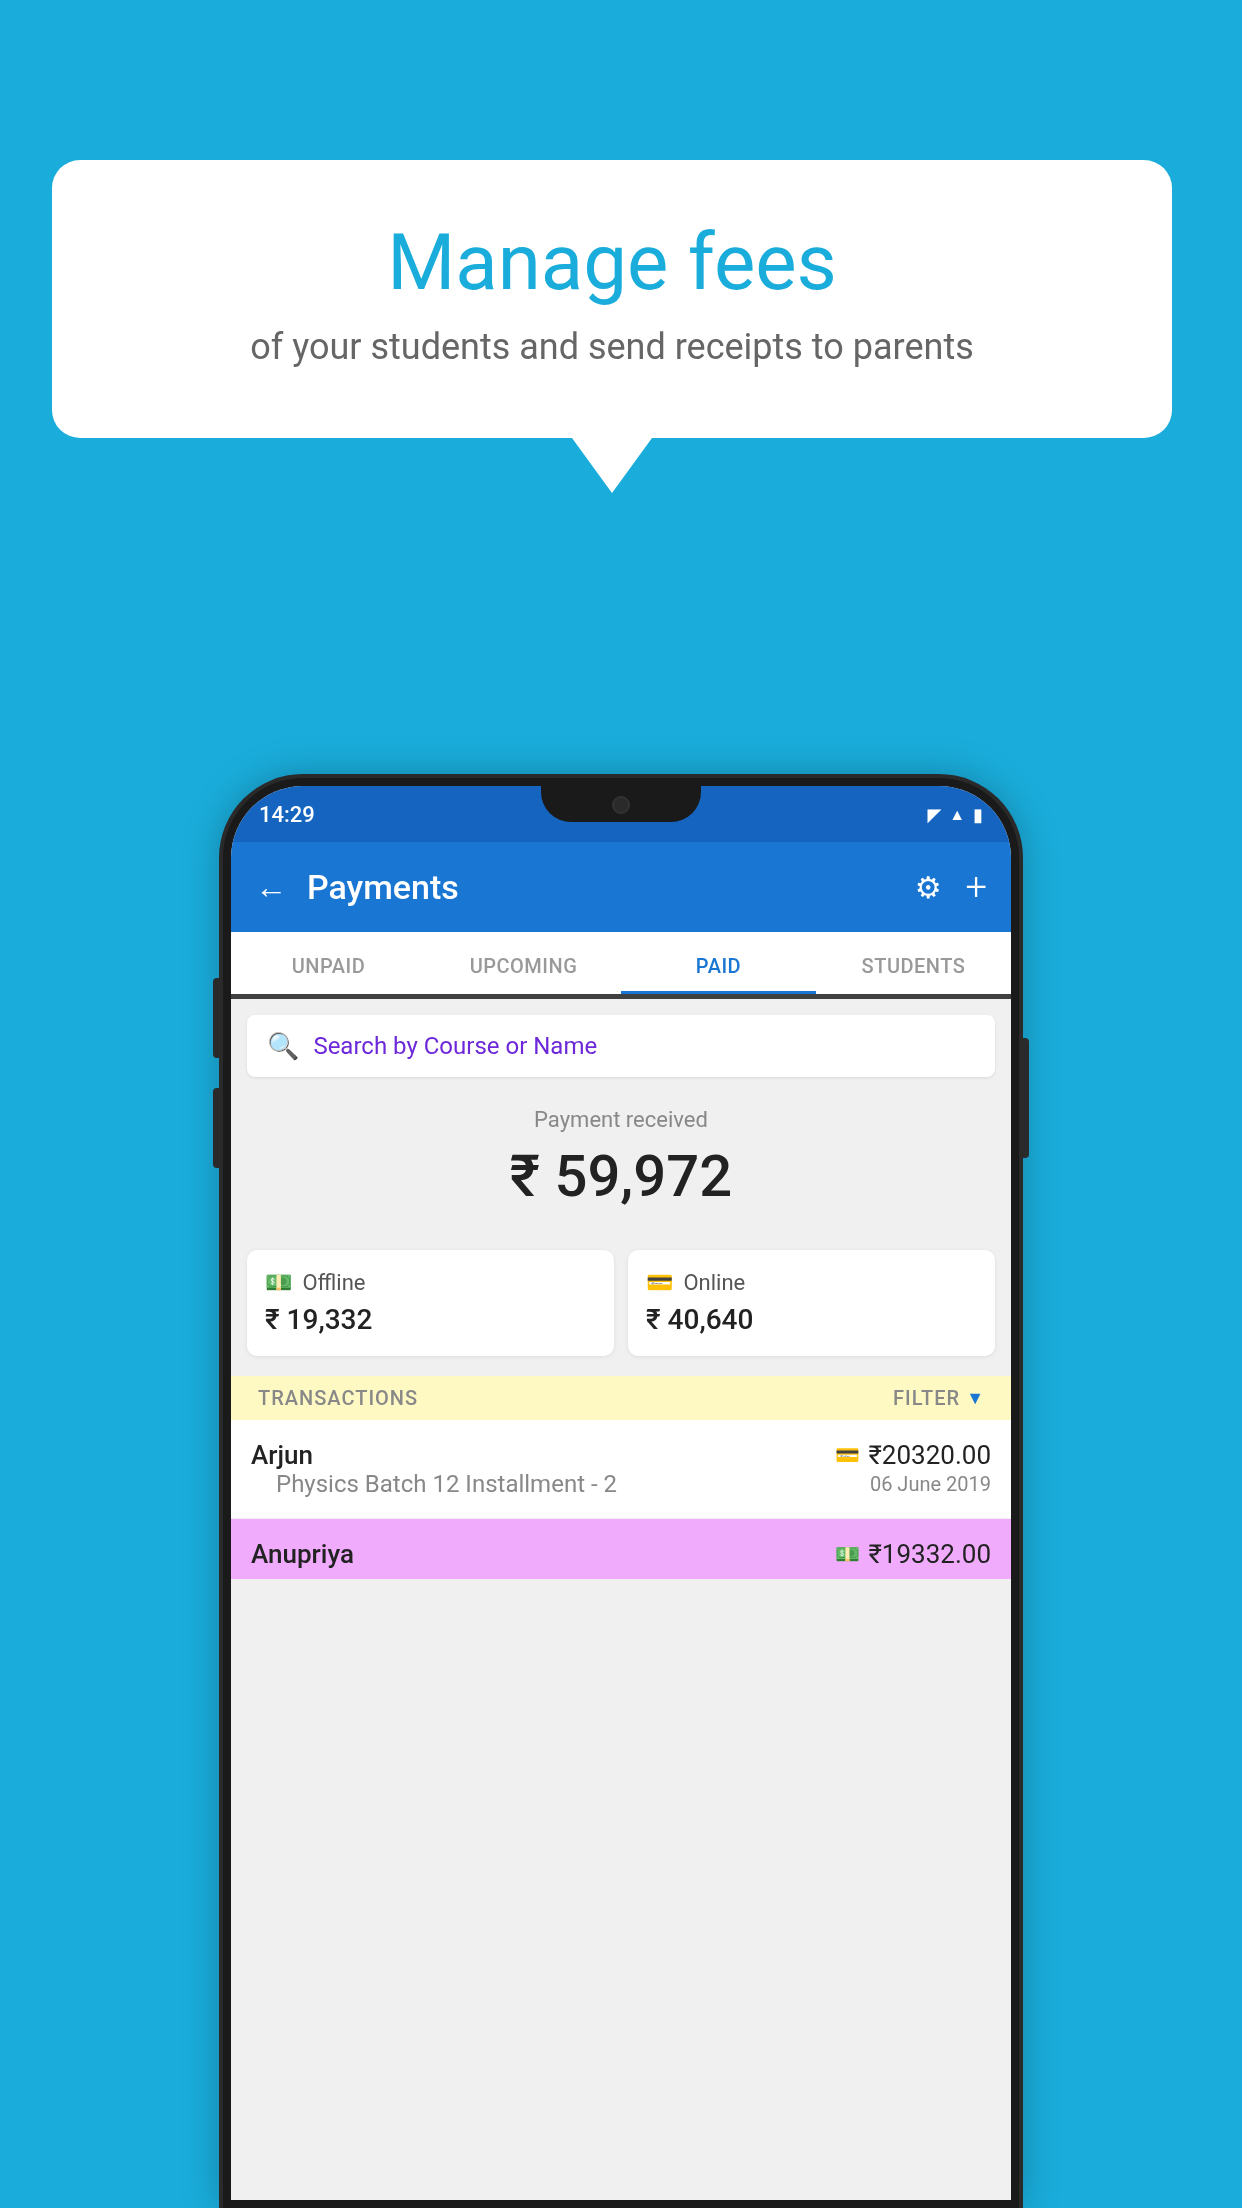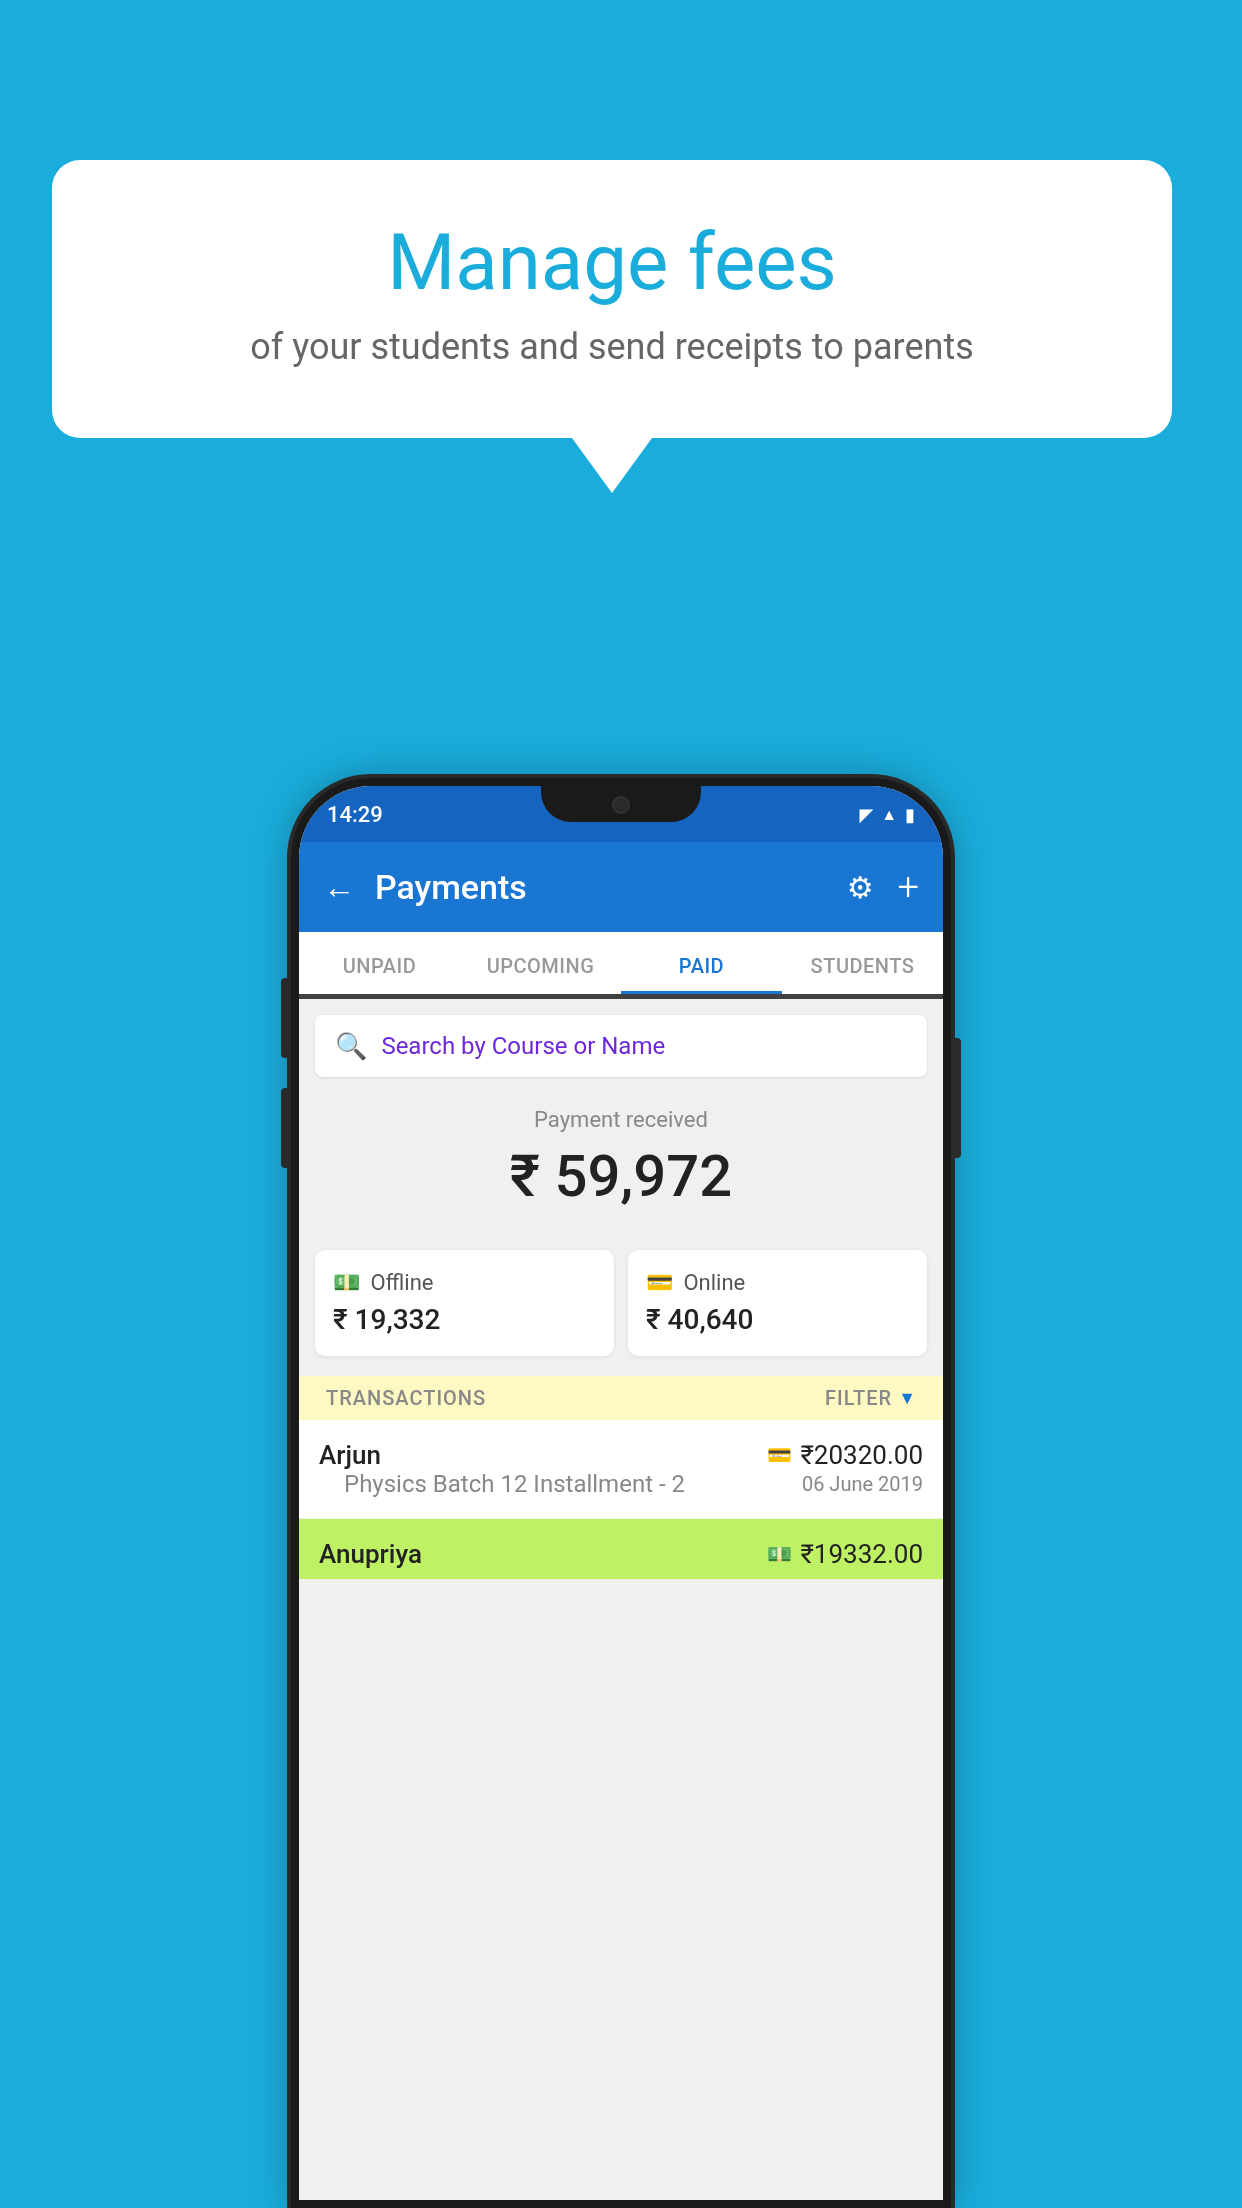"14:29" .phone-frame { width: 660px -> 796px }
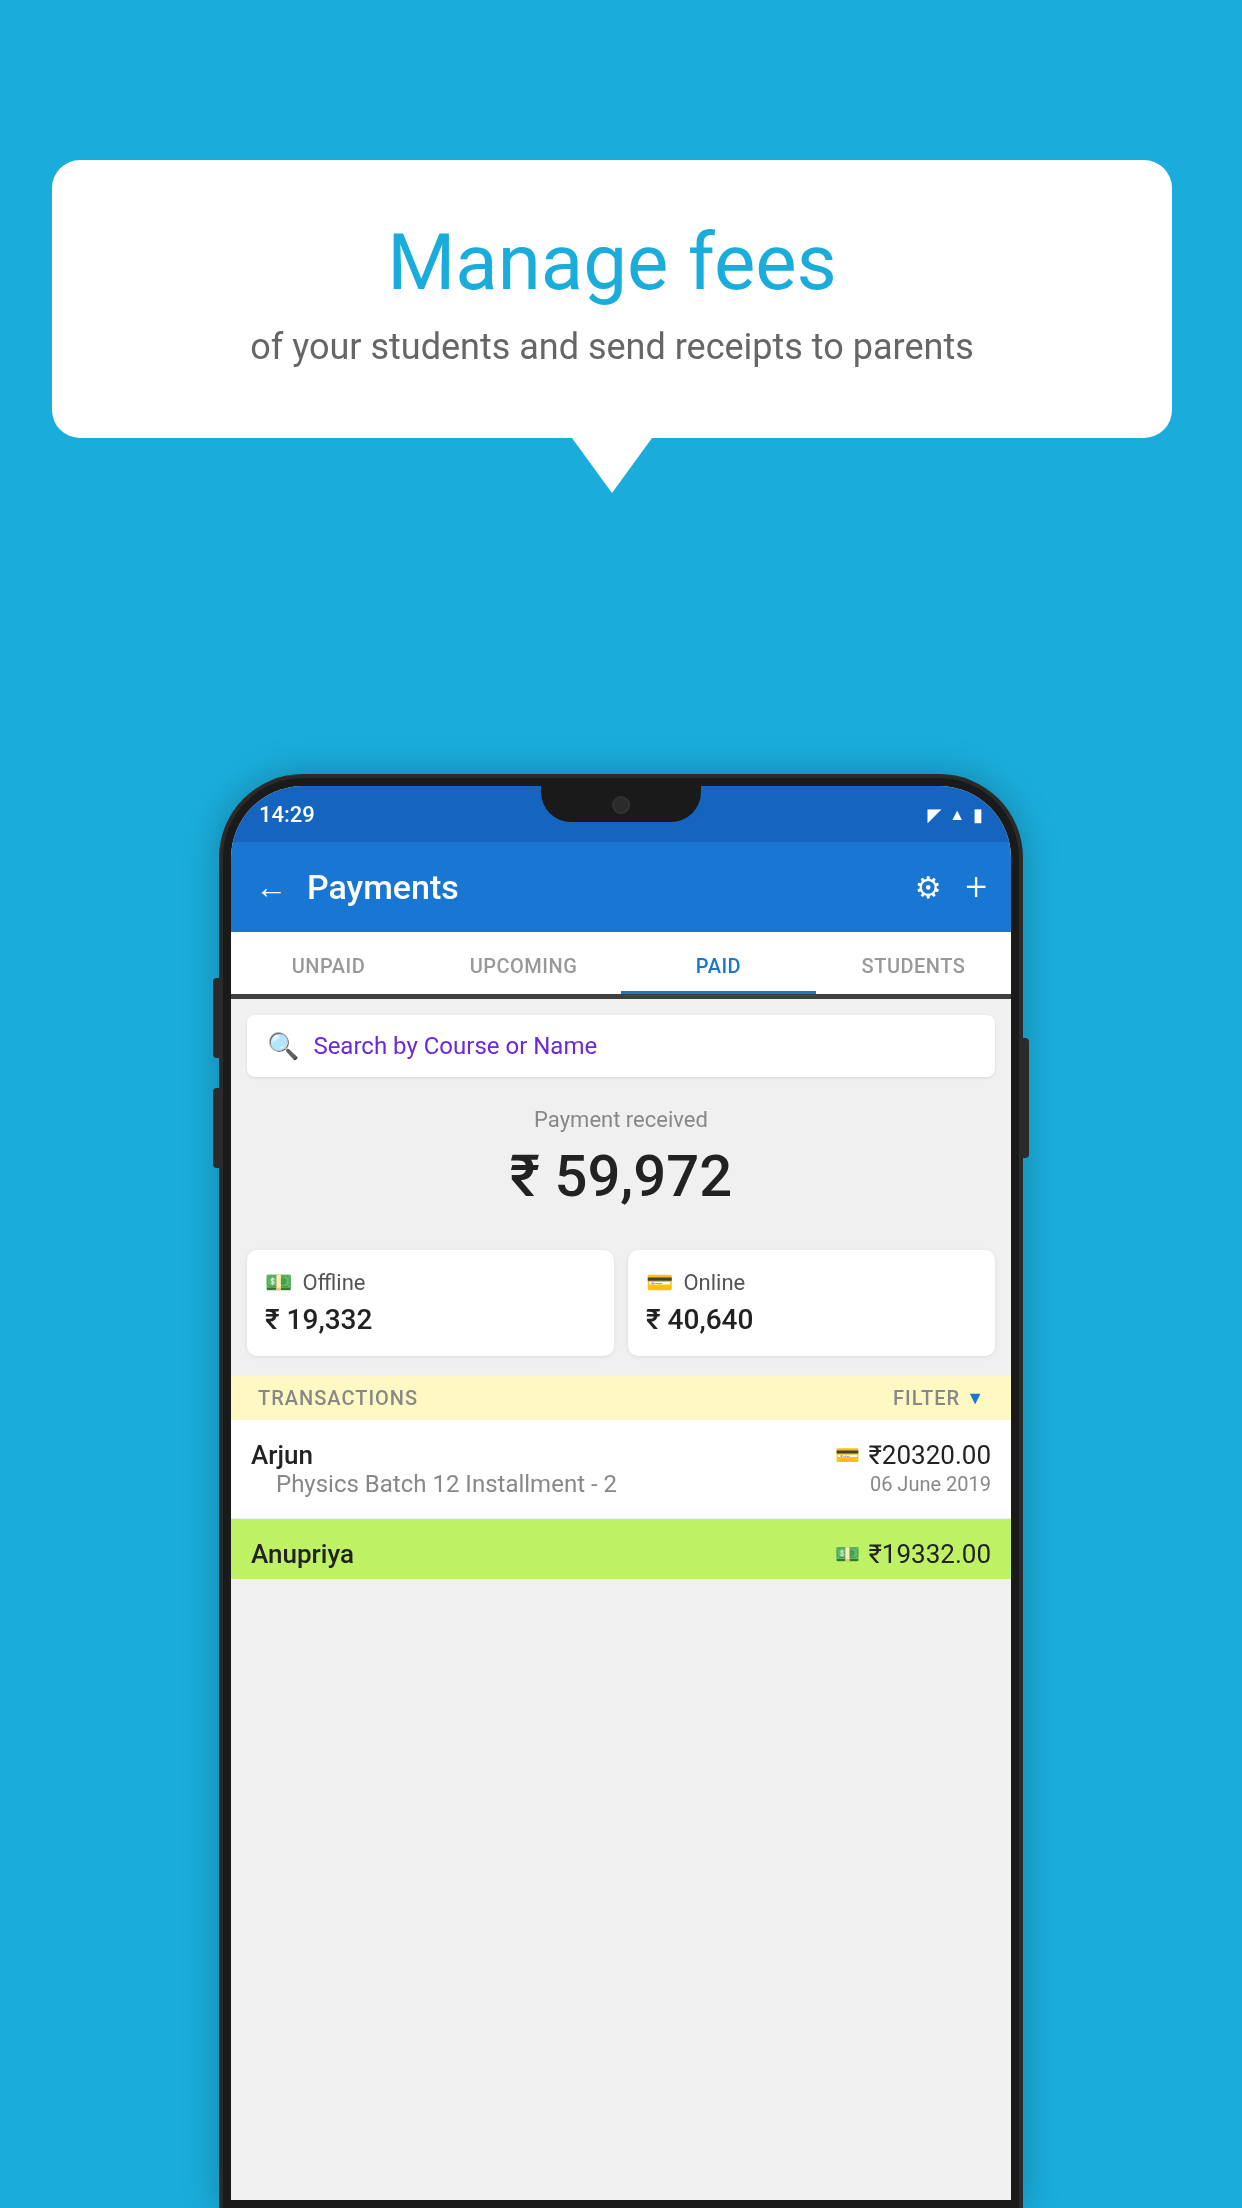"Anupriya" .transaction-row-partial { background: #bef264 -> #f0abfc }
